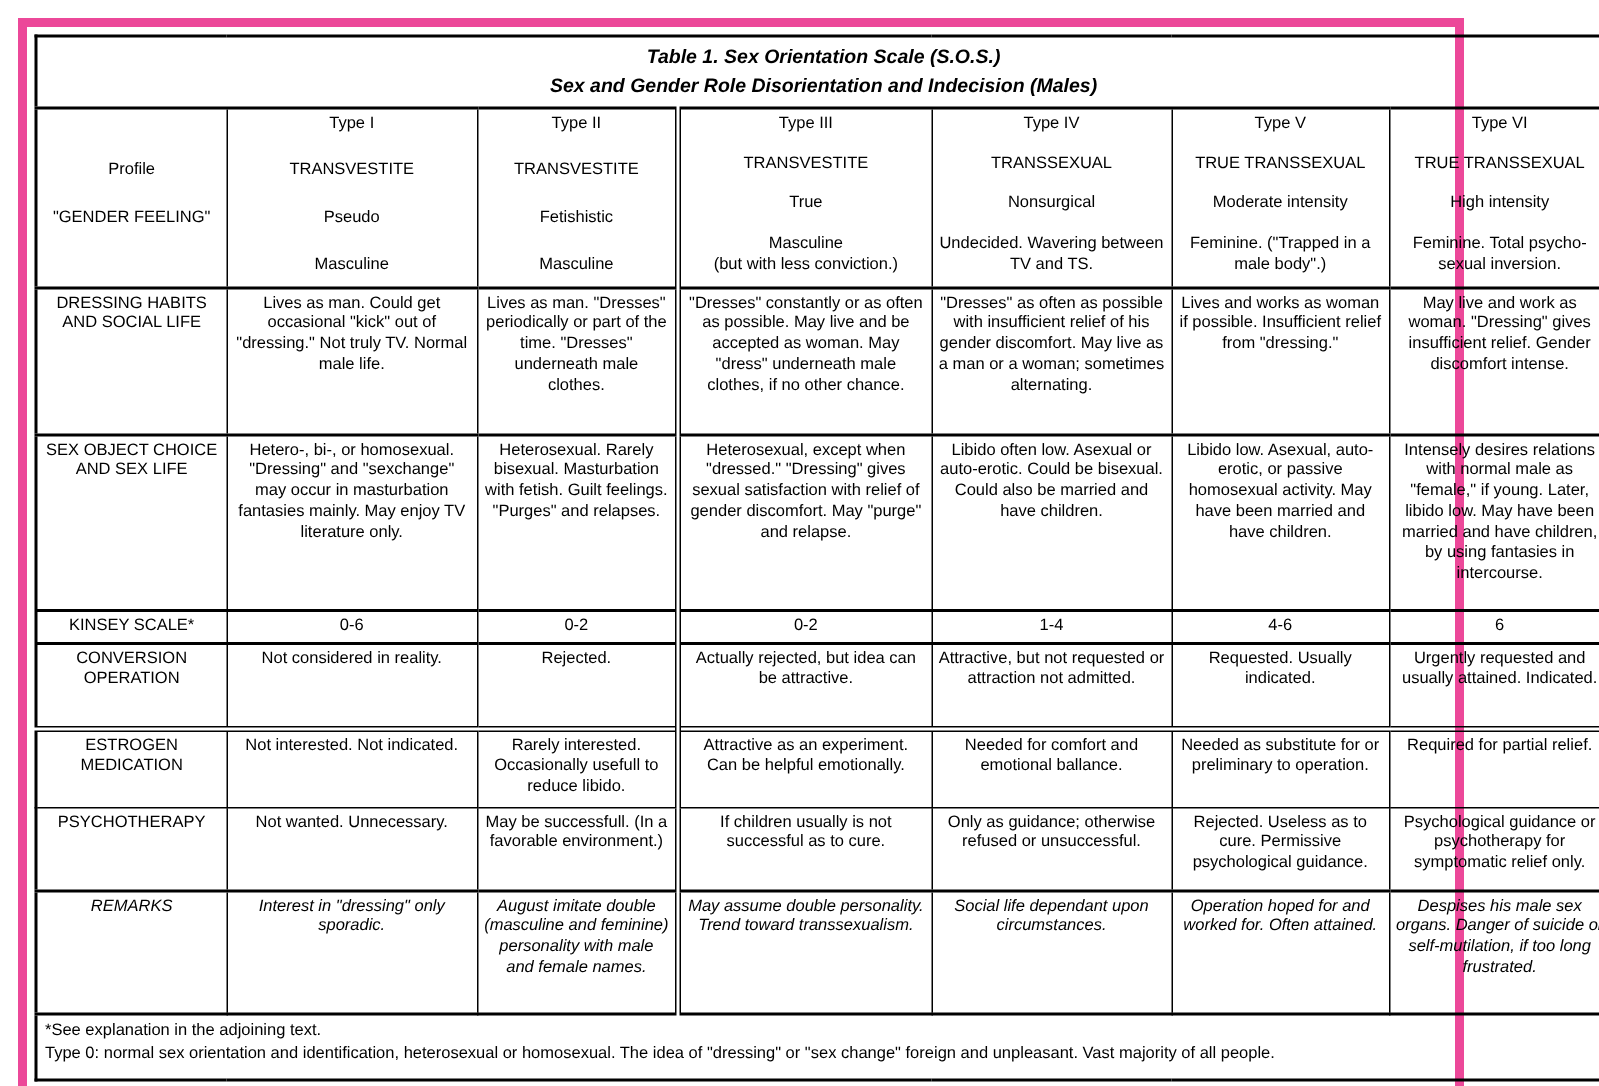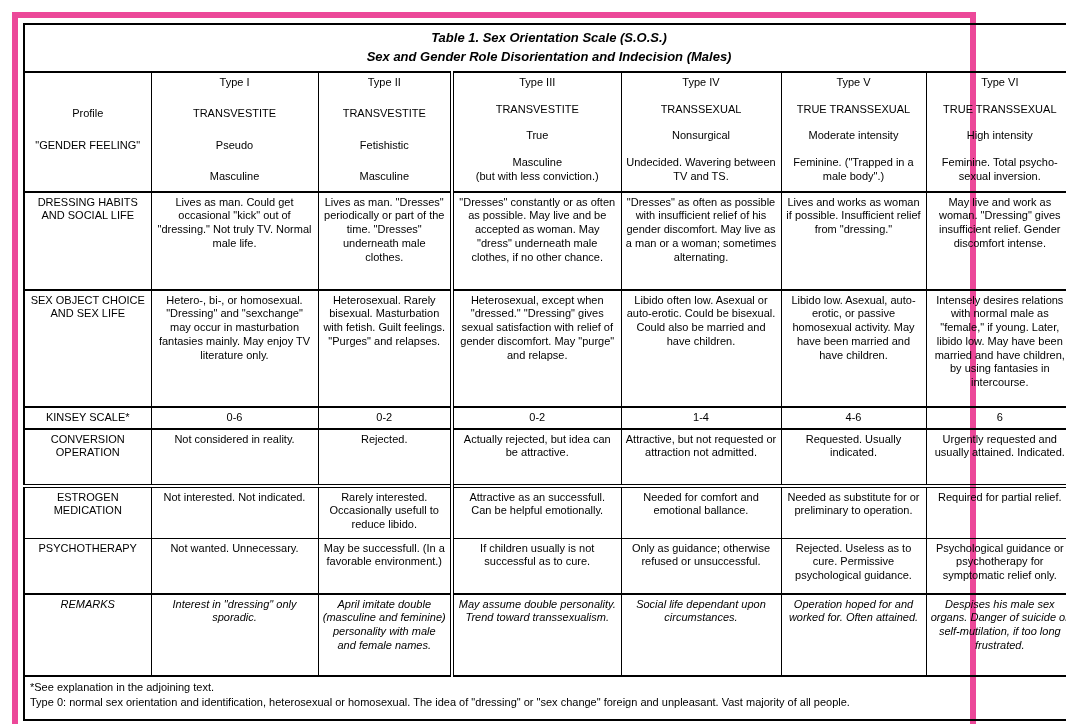"Attractive as an successfull. Can" td.dbl { text: successfull -> experiment }
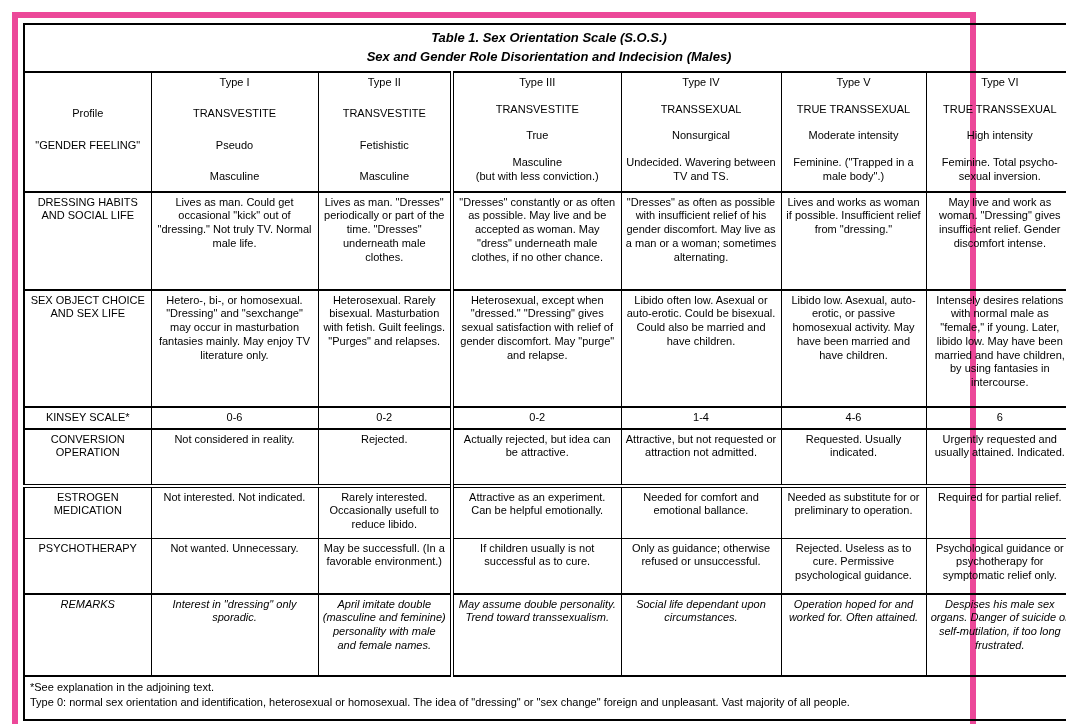"April imitate double (masculine and" td { text: April -> August }
